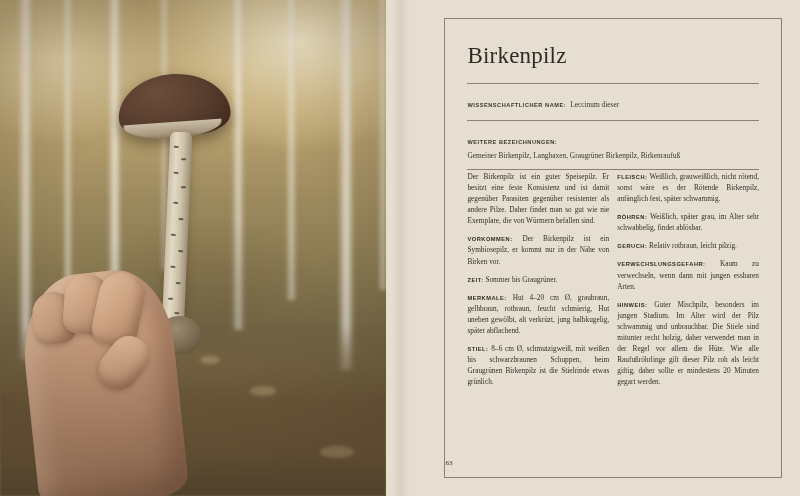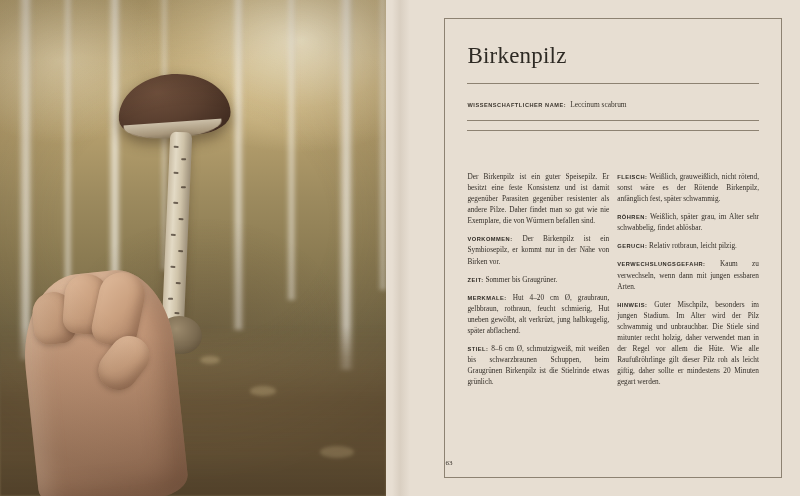"Leccinum scabrum" span.meta-value { text: scabrum -> dieser }
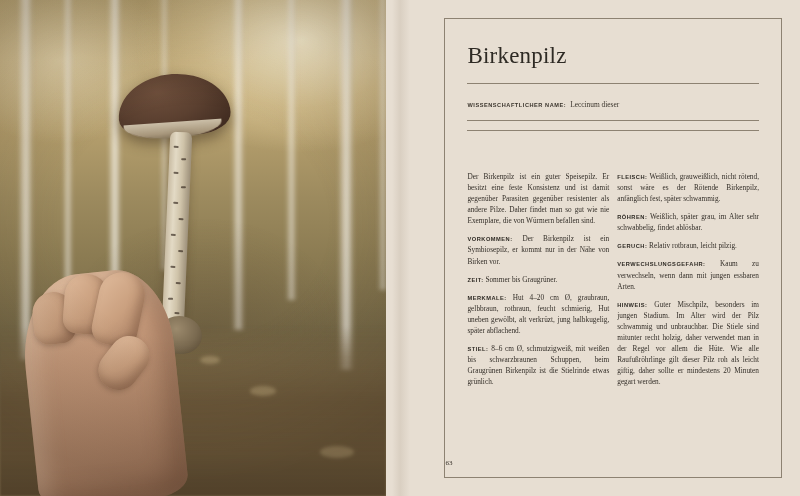"Gemeiner Birkenpilz, Langhaxen," div.meta-block { html: none -> <div> <span>WEITERE BEZEICHNUNGEN:</span> <span>Gemeiner Birkenpilz, Langhaxen, Graugrüner Birkenpilz, Birkenraufuß</span> </div> }
